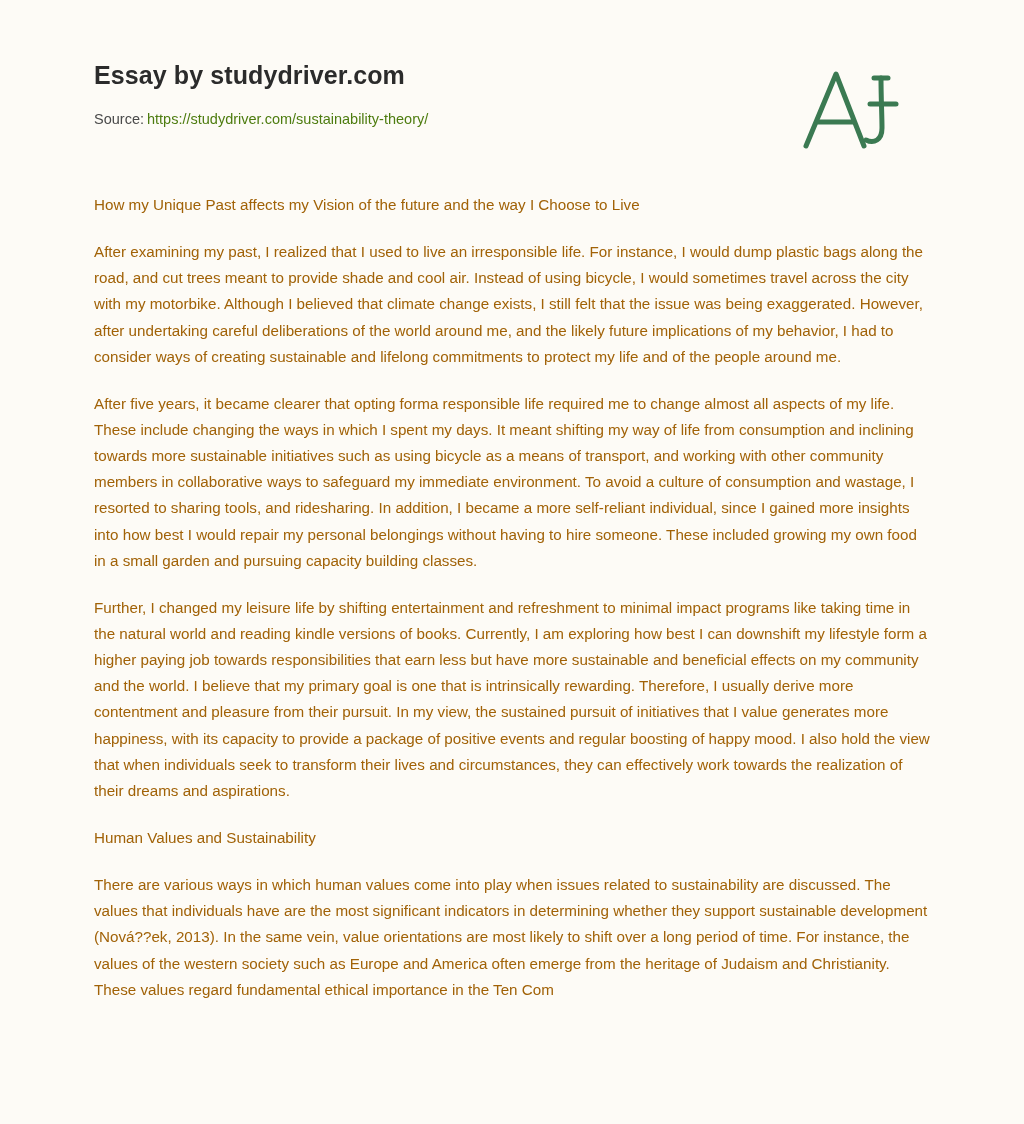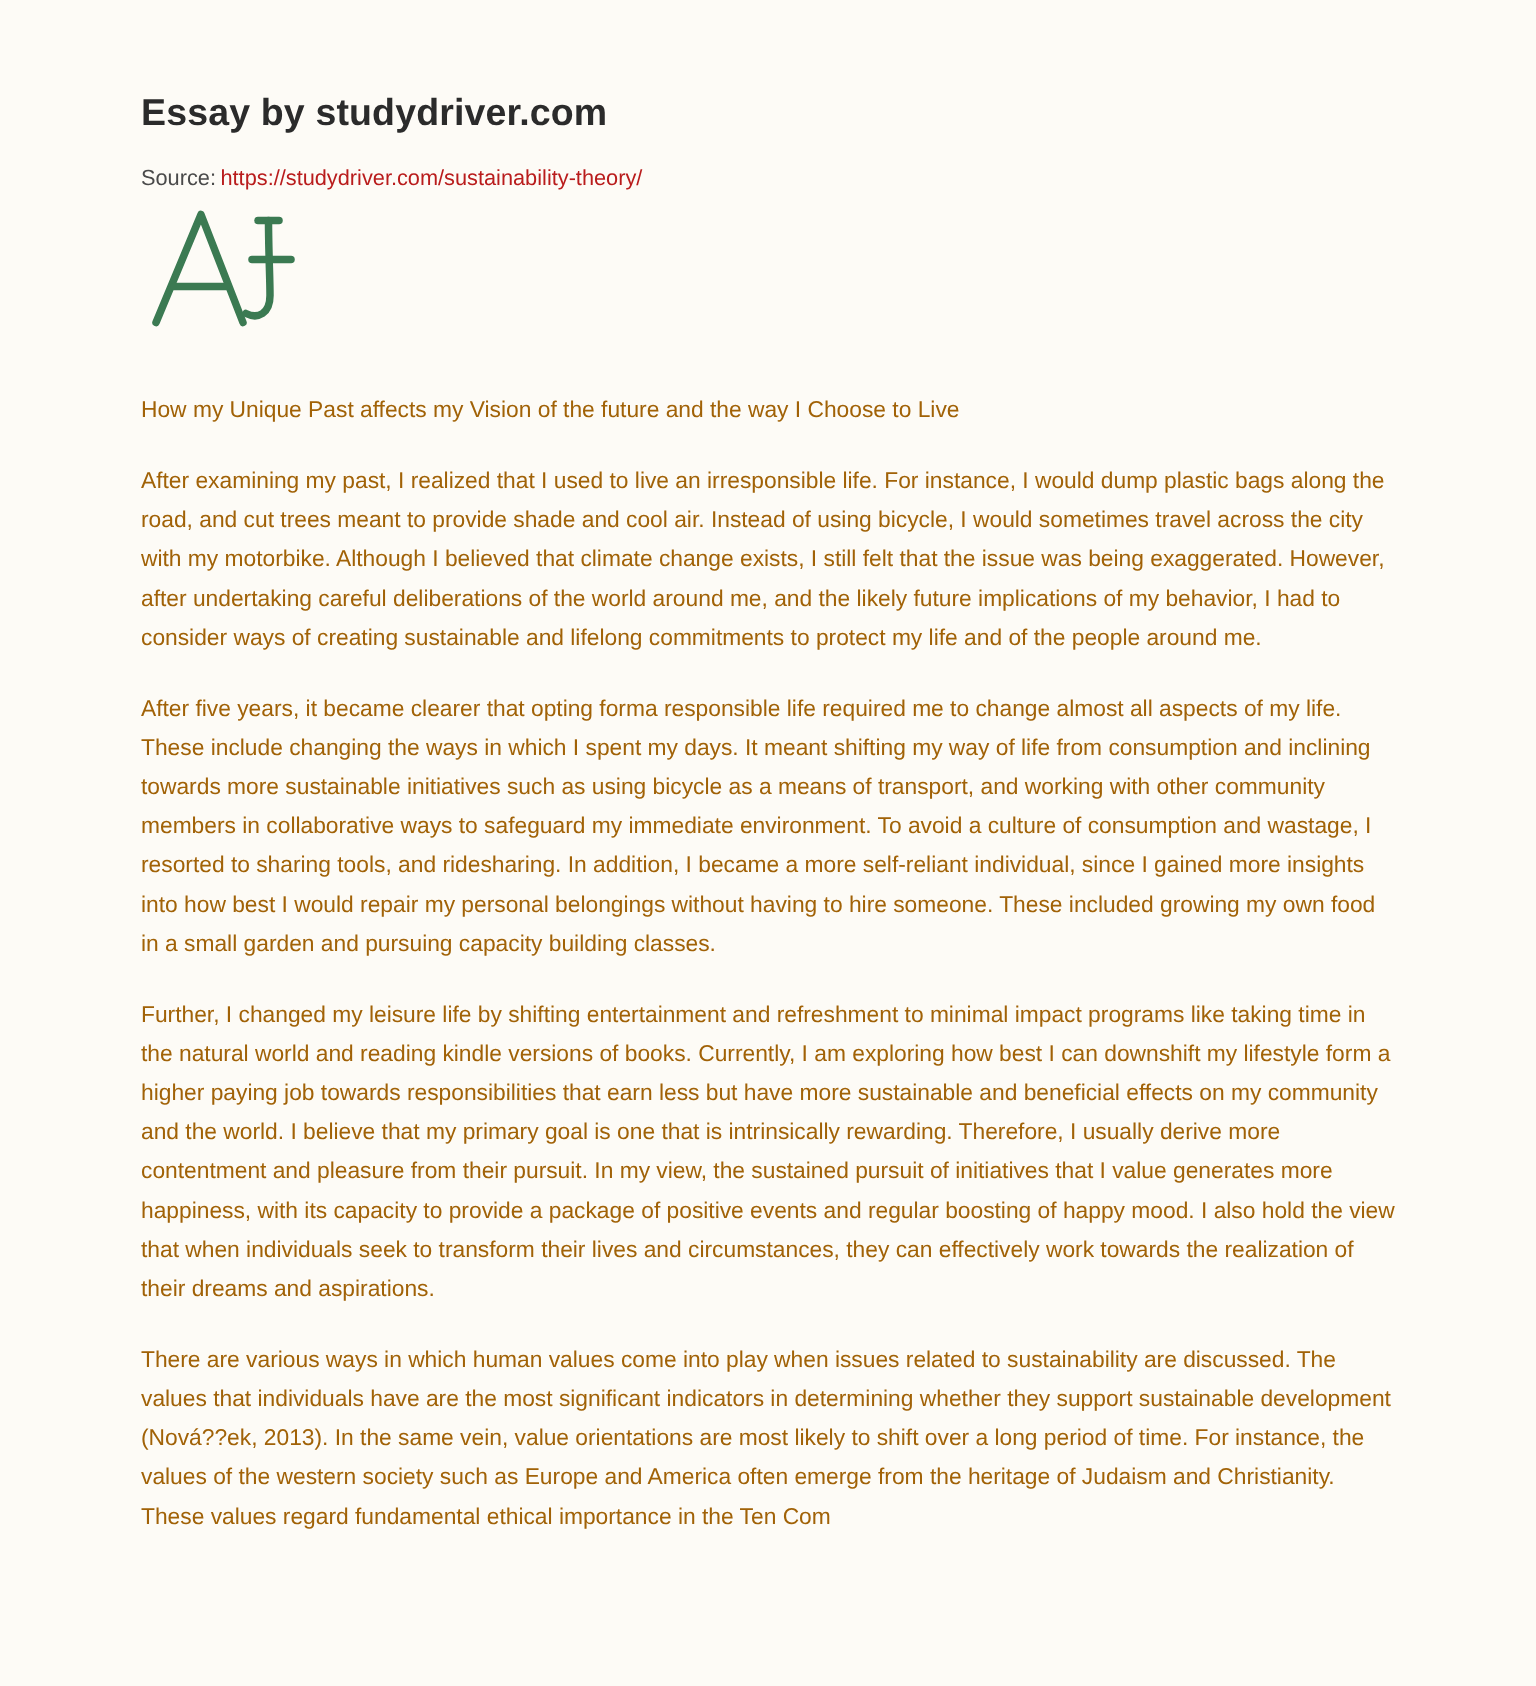"Essay by studydriver.com" .header { flex-direction: column -> none }
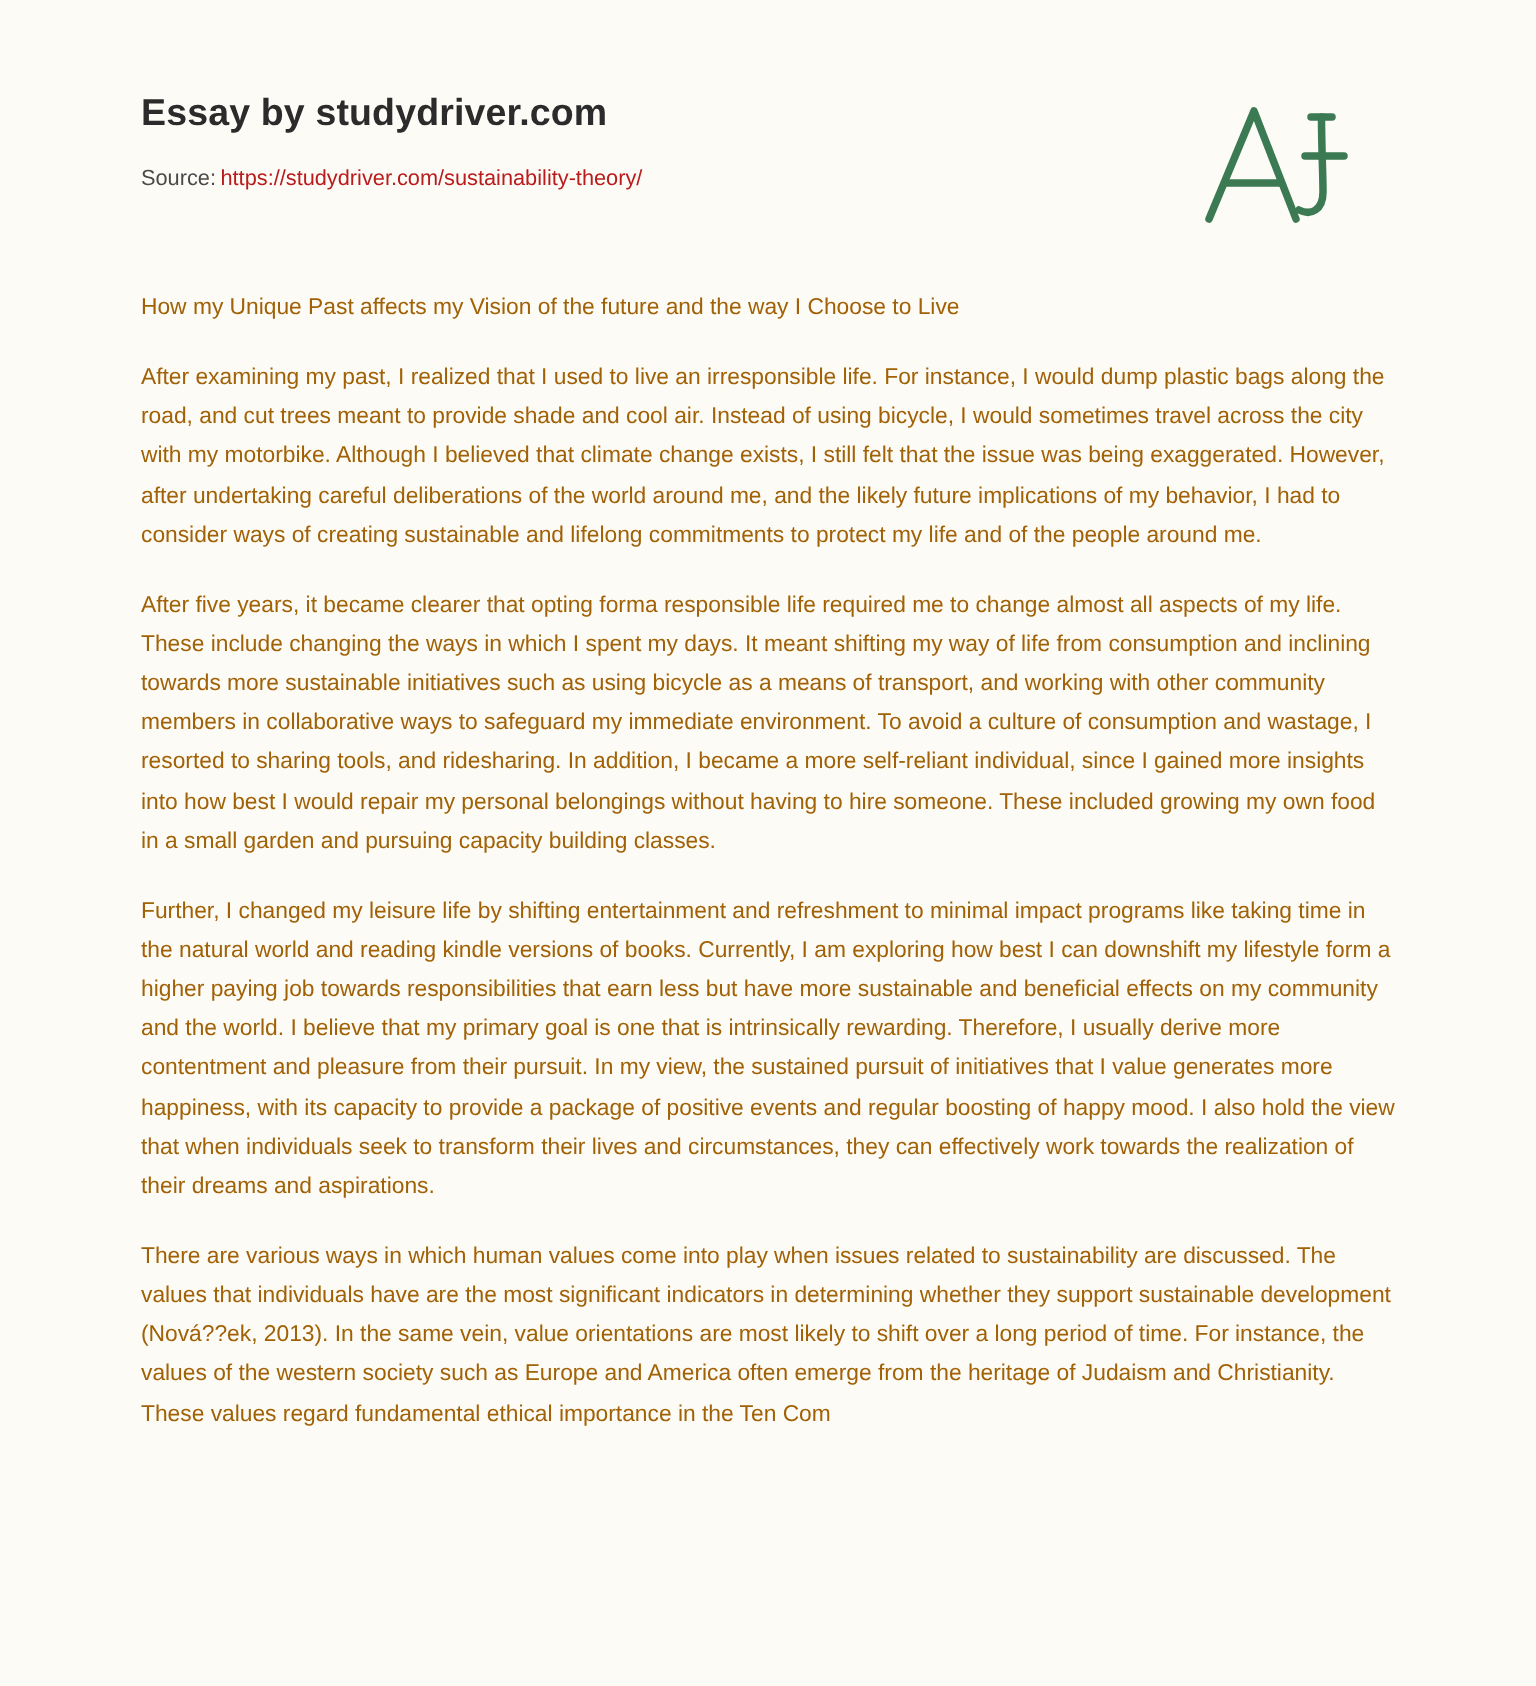"https://studydriver.com/sustainability-t" .source-url { color: #b91c1c -> #4d7c0f }
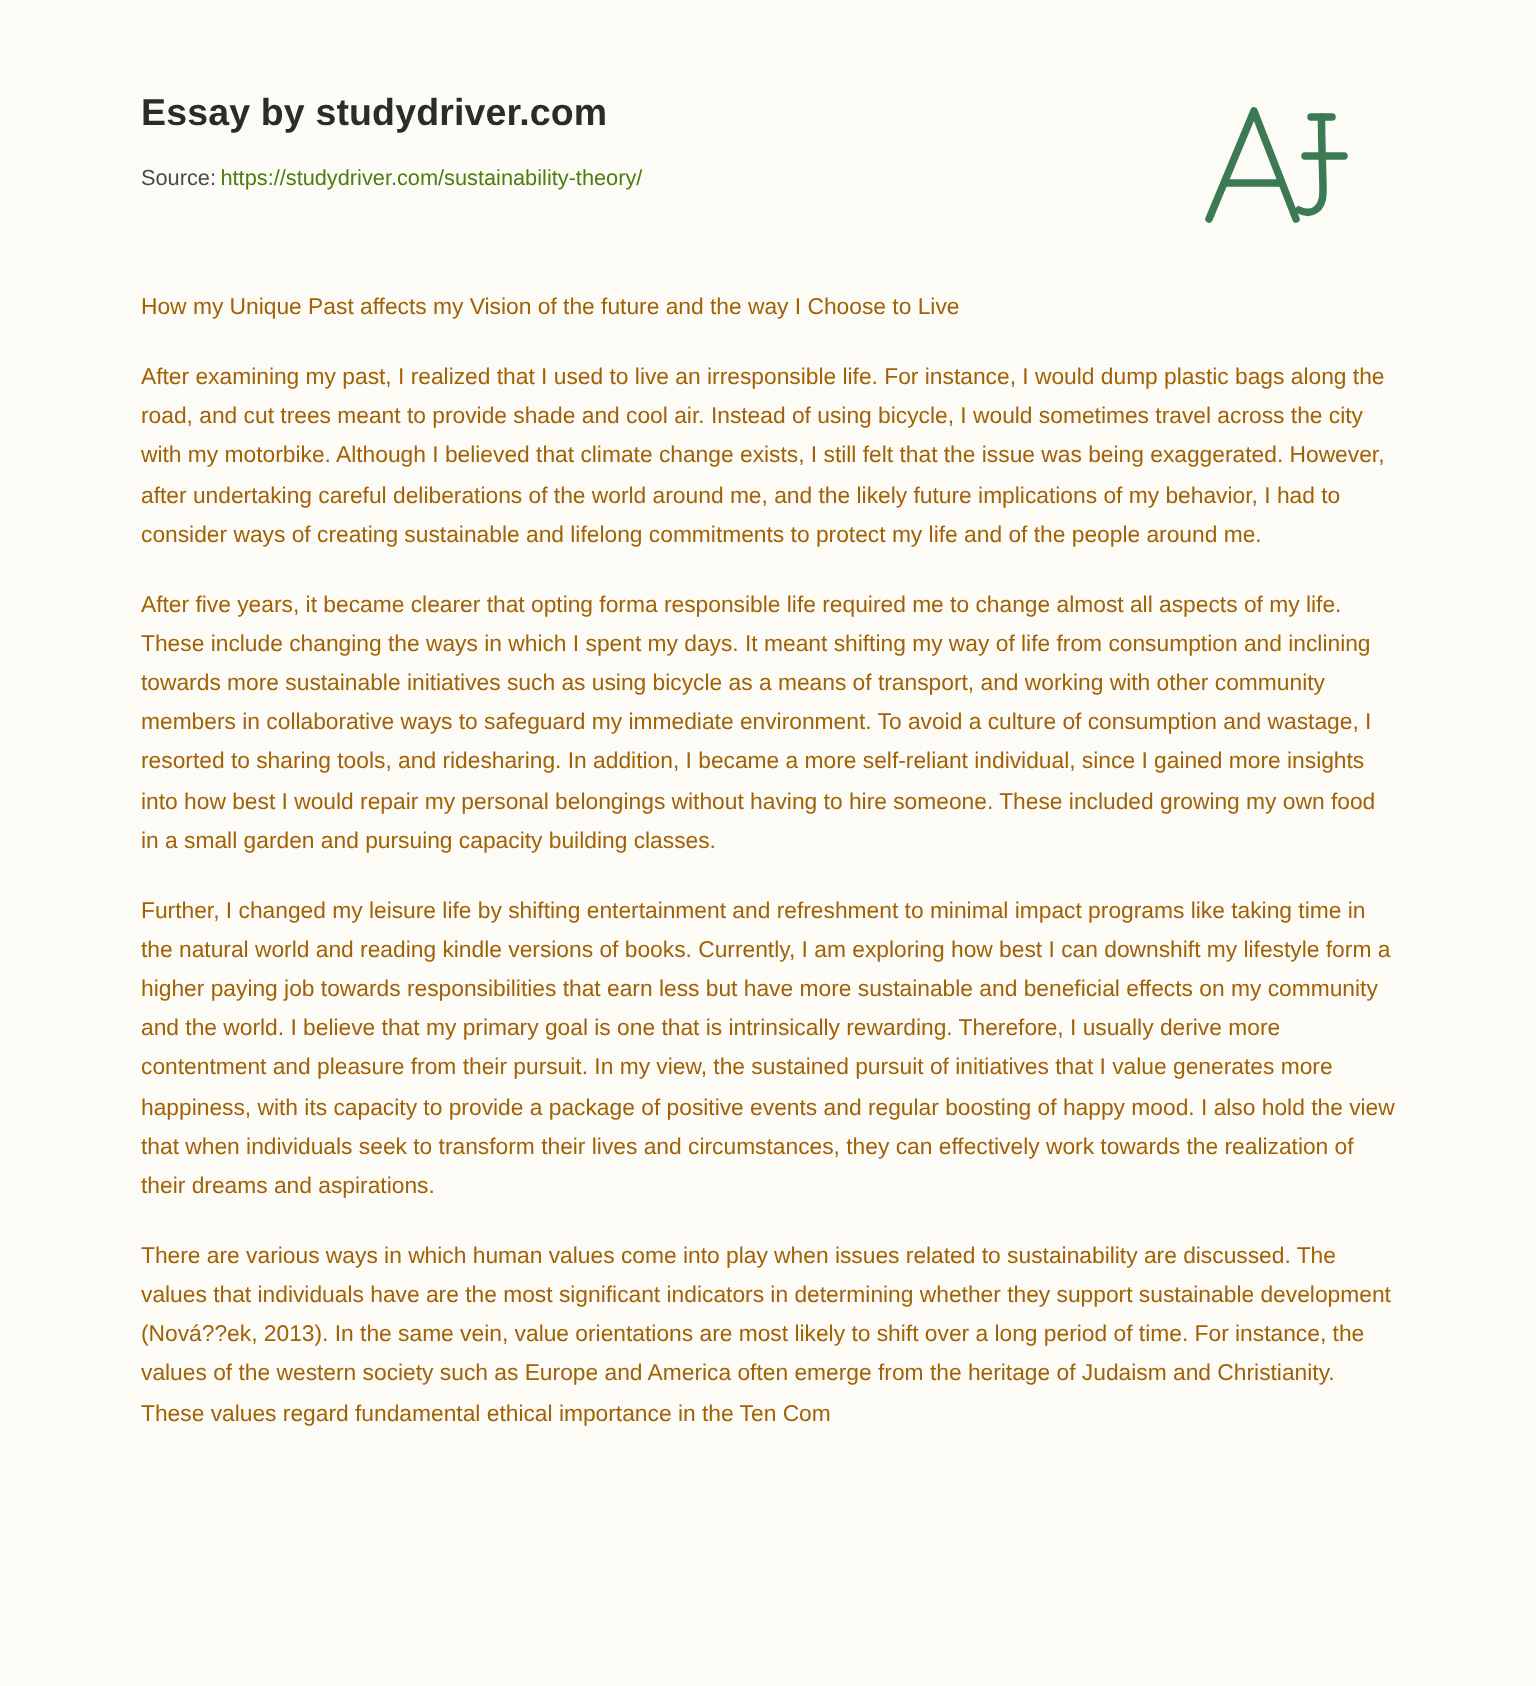"Human Values and Sustainability" p.subhead { html: none -> <p>Human Values and Sustainability</p> }
